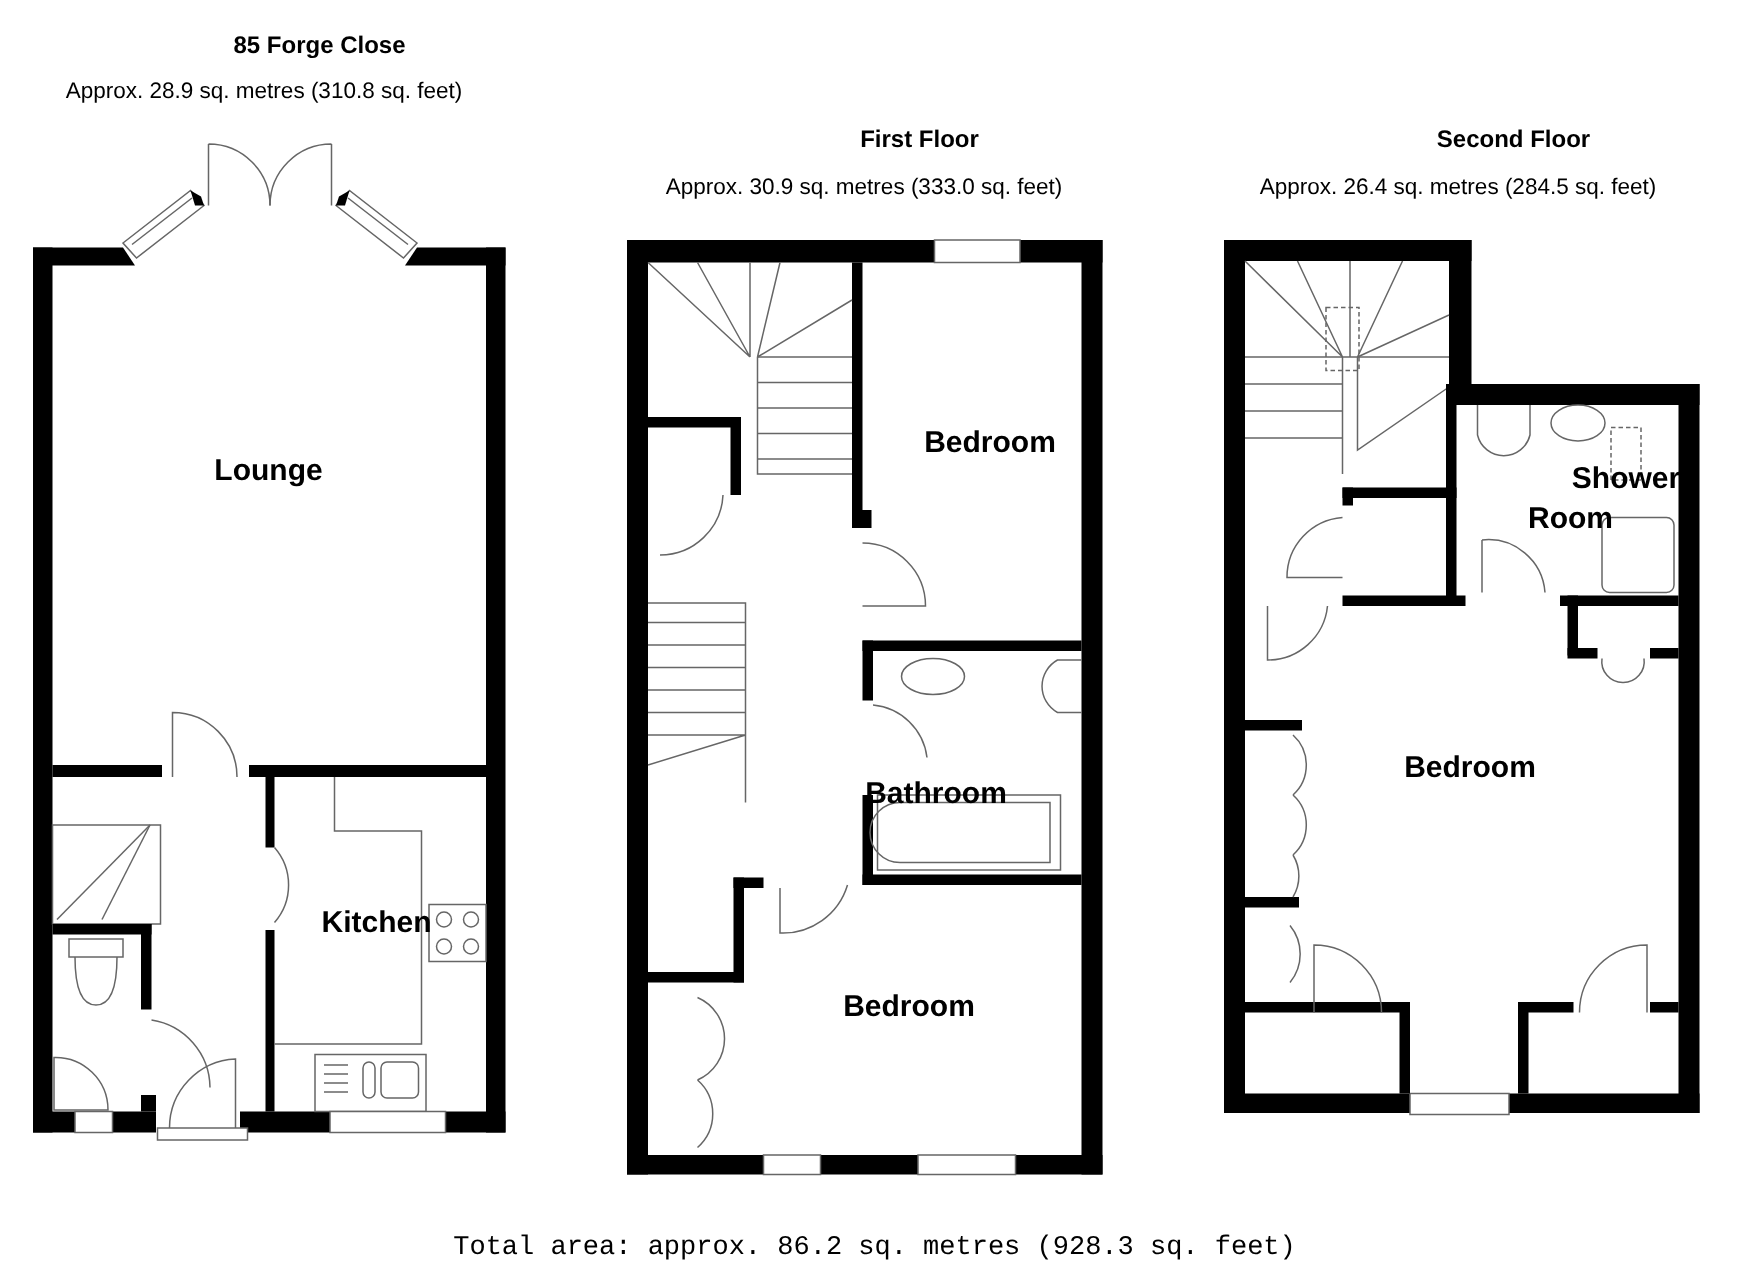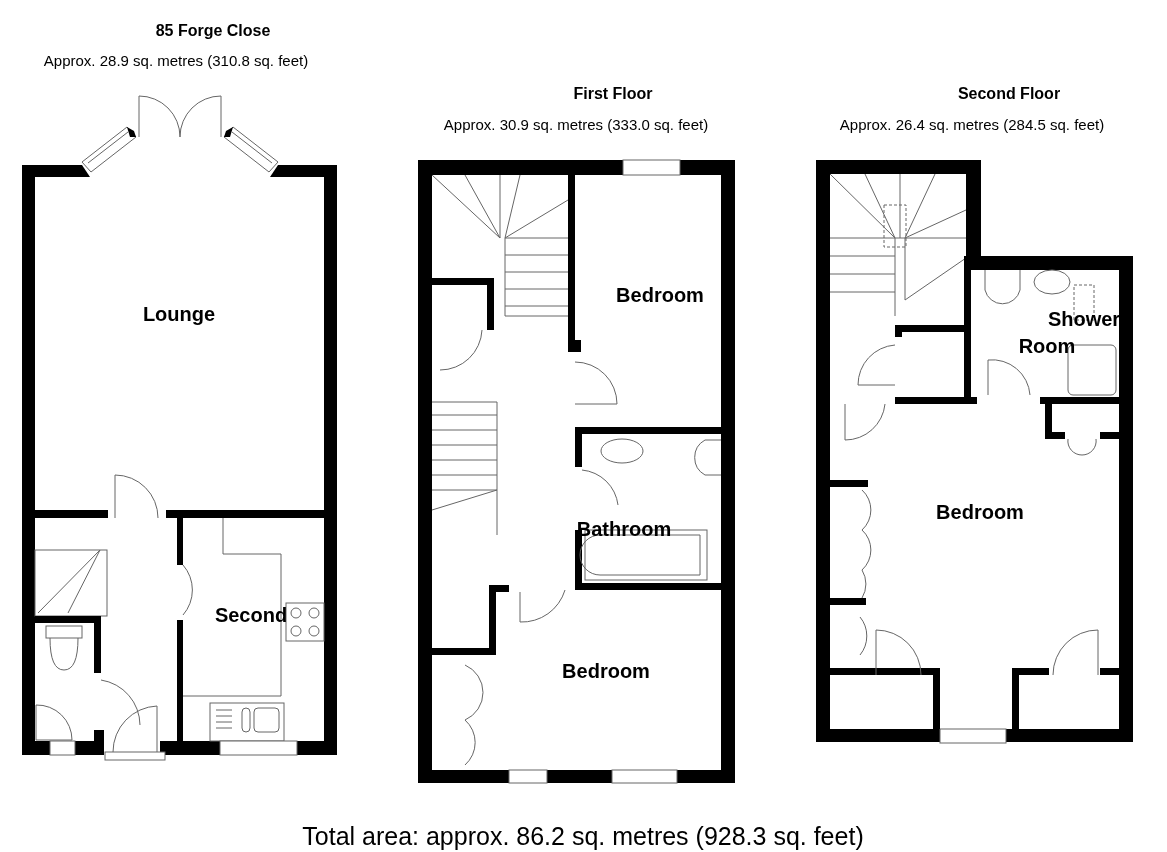"Second" div.room { text: Second -> Kitchen }
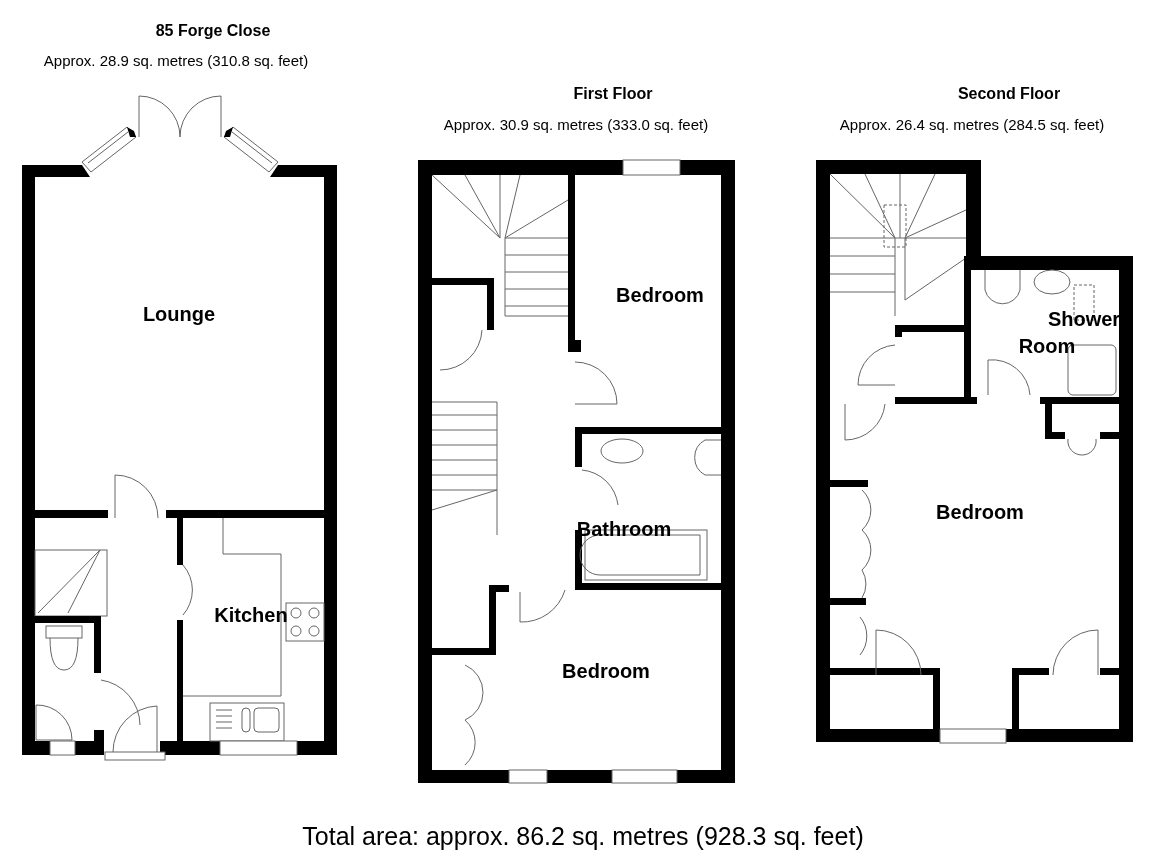"Total area: approx. 86.2 sq." .total { font-family: none -> Liberation Mono, monospace; font-size: 25px -> 18px }
